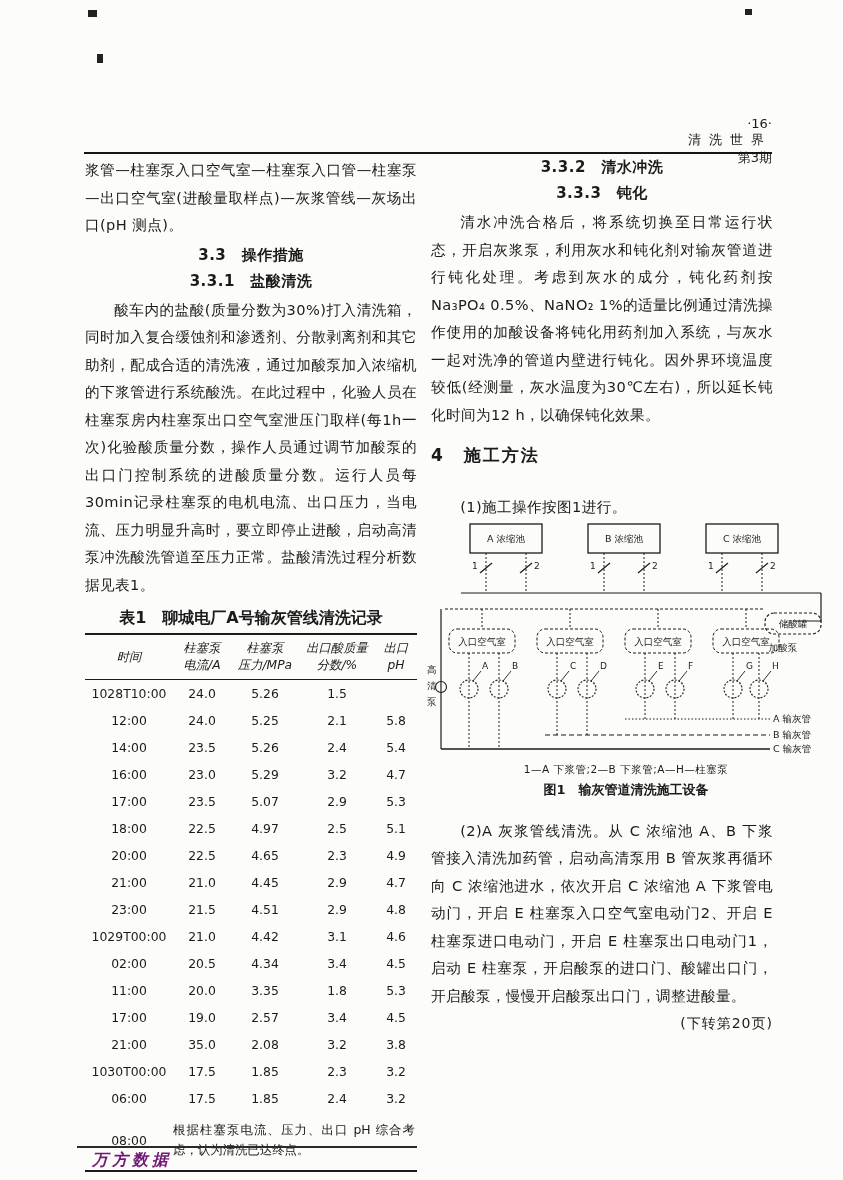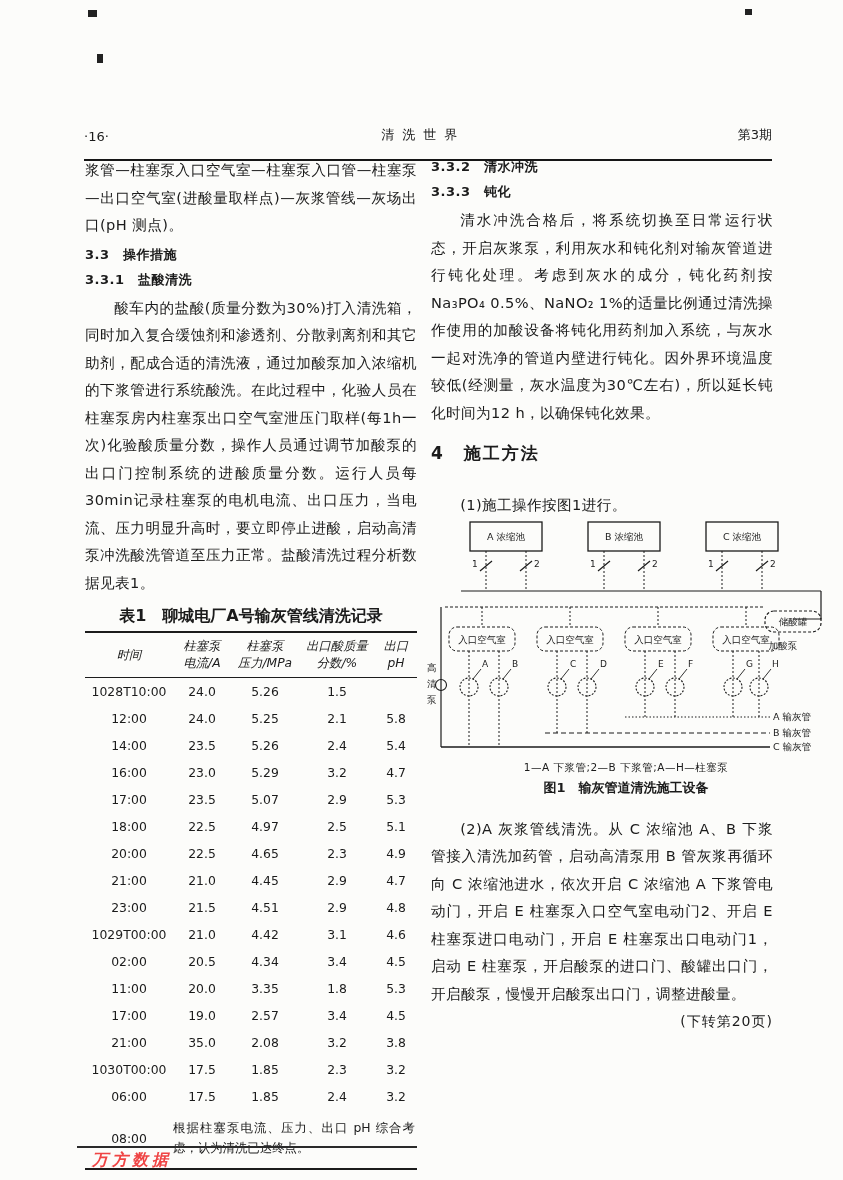"·16·" .pagehead { flex-direction: none -> column; padding-bottom: 15px -> 8px }
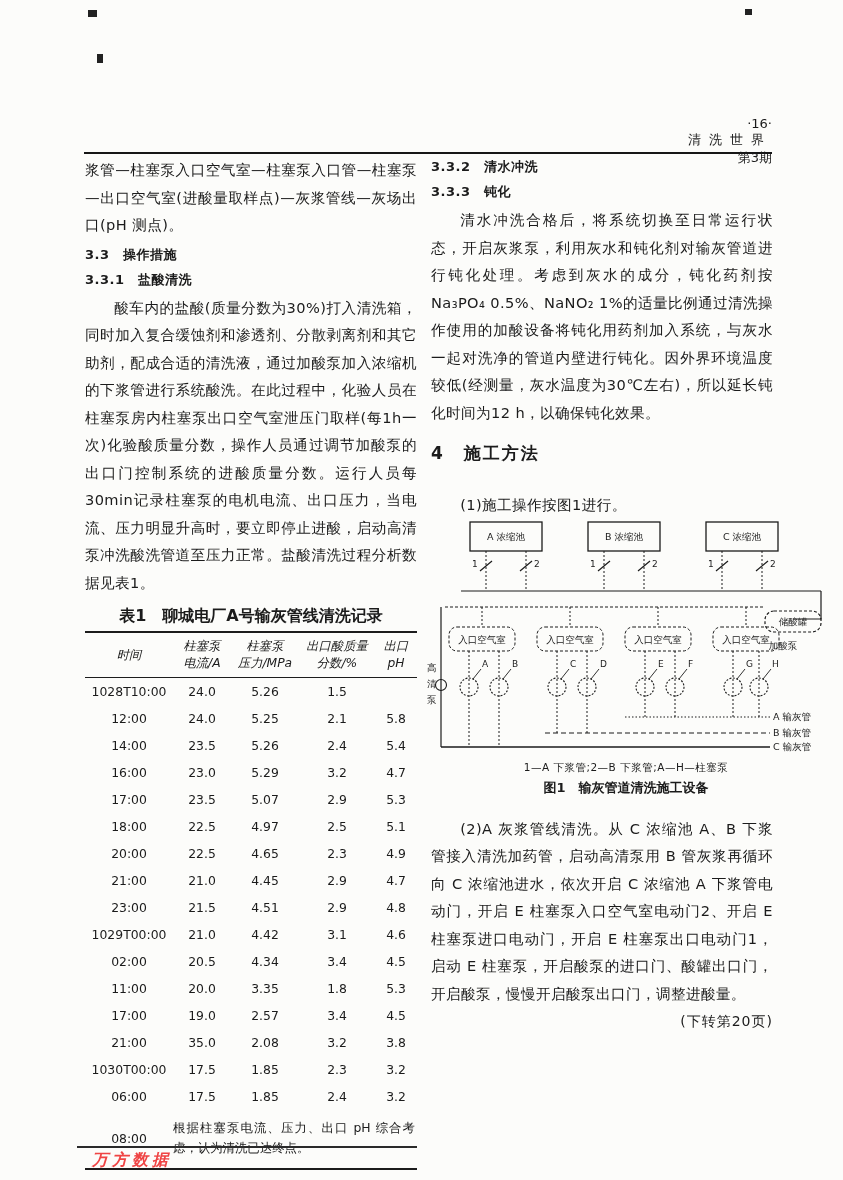"3.3.2 清水冲洗" .shead { font-size: 13px -> 15px; text-align: none -> center }
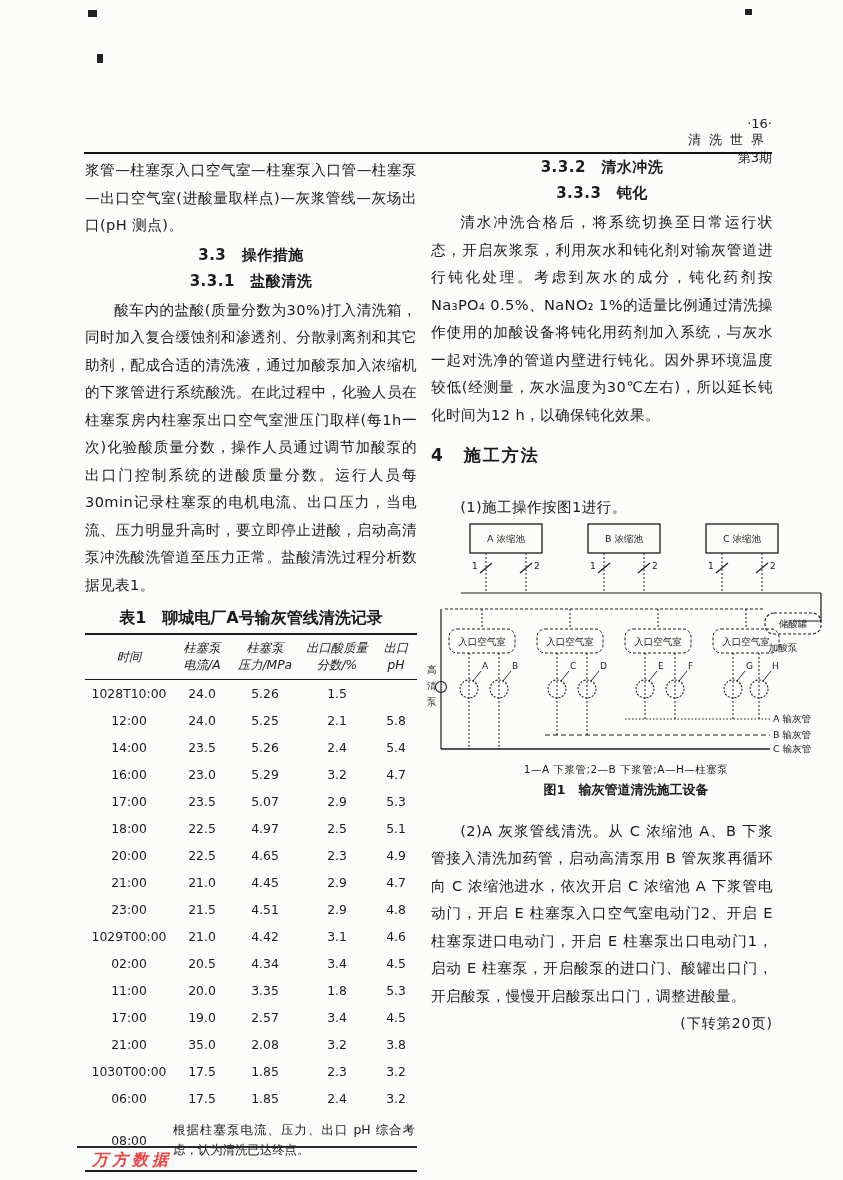"万方数据" .watermark { color: #ef4444 -> #701a75 }
